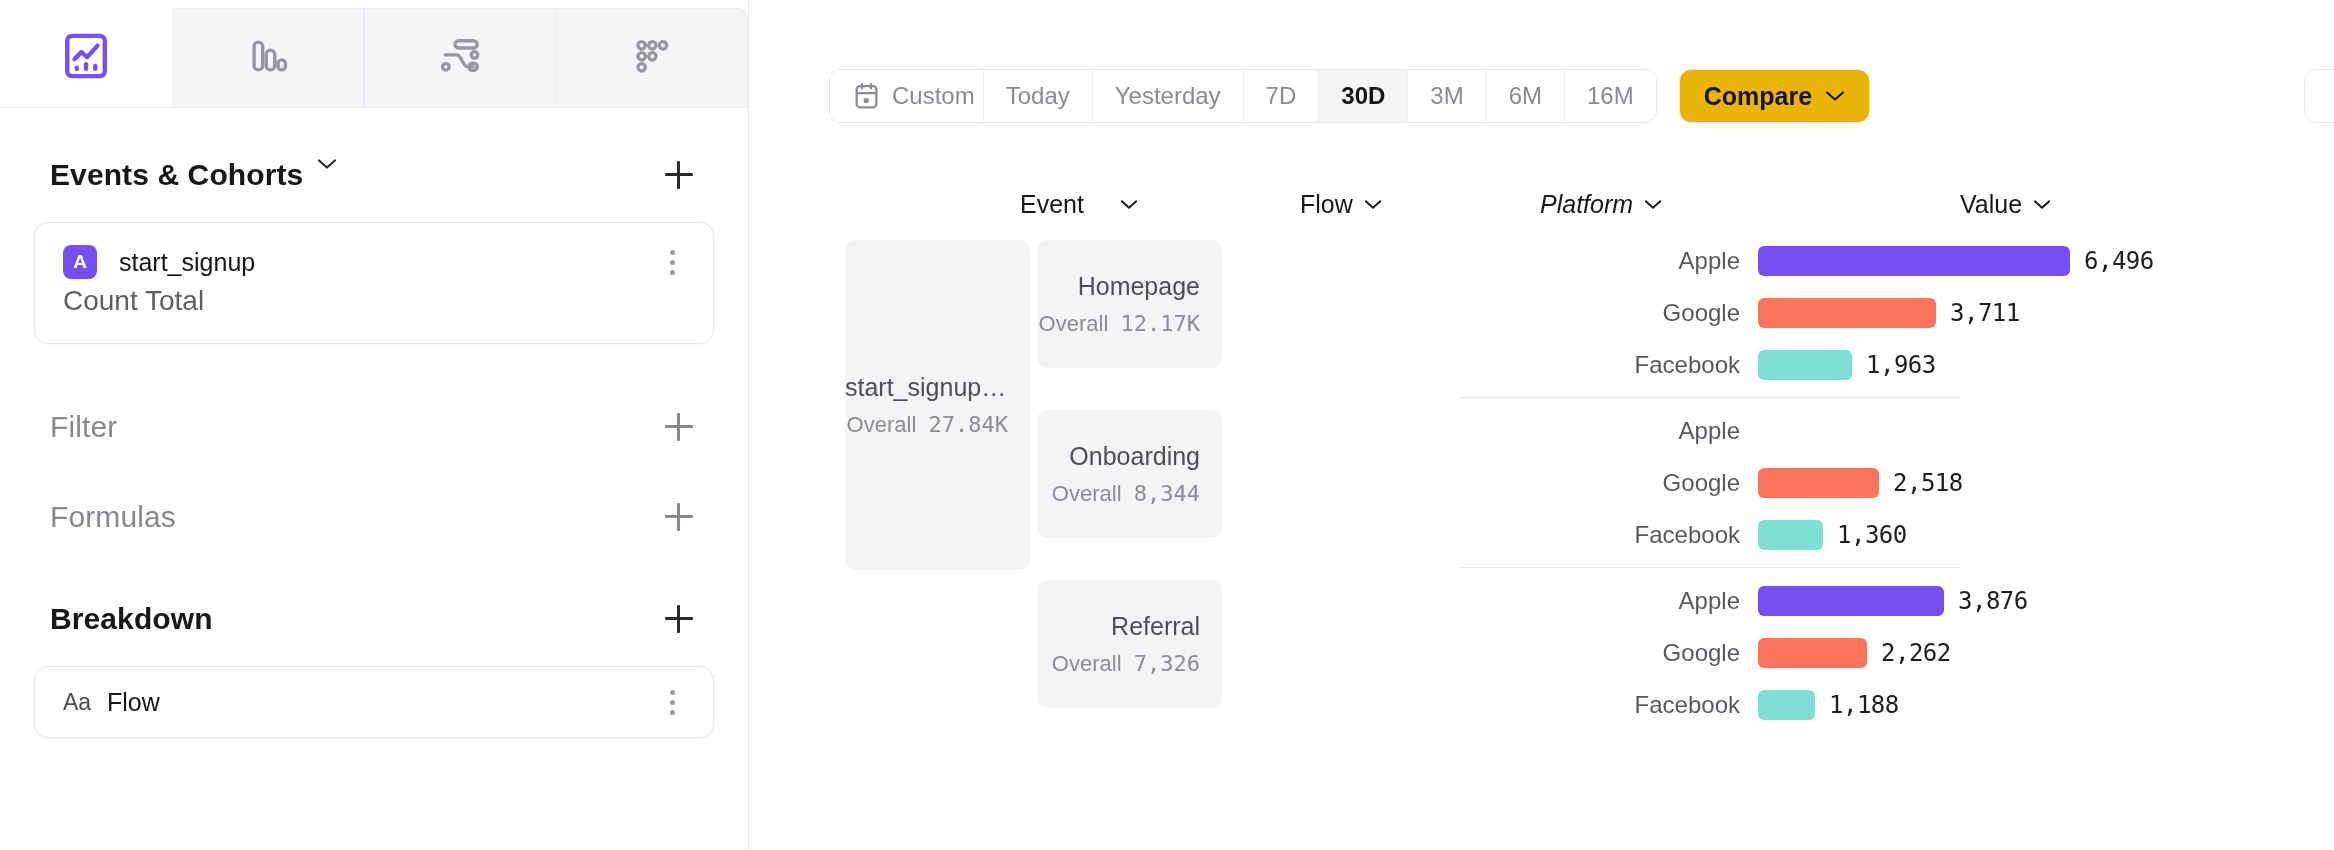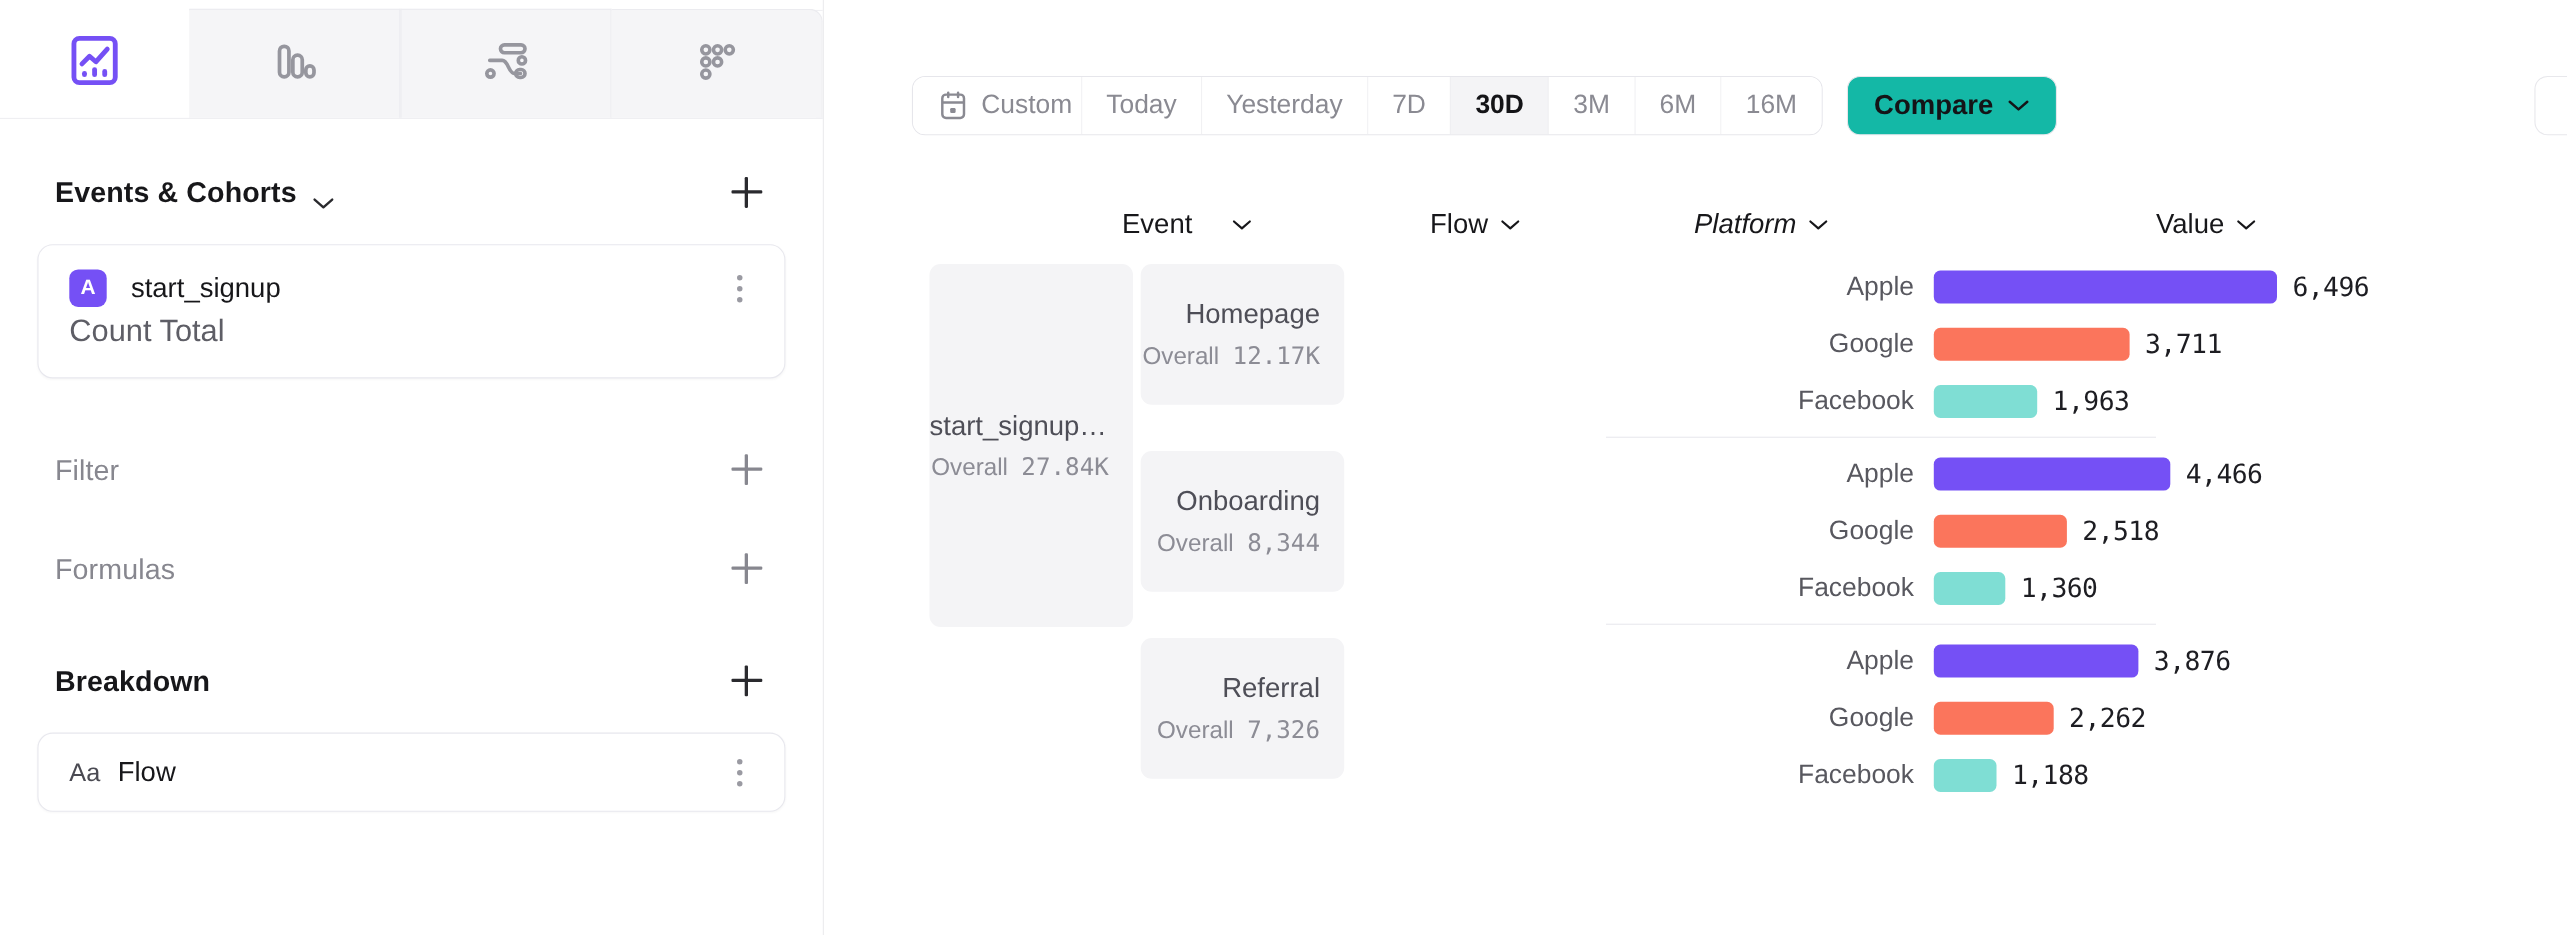"Compare" .compare-btn { background: #14b8a6 -> #eab308 }
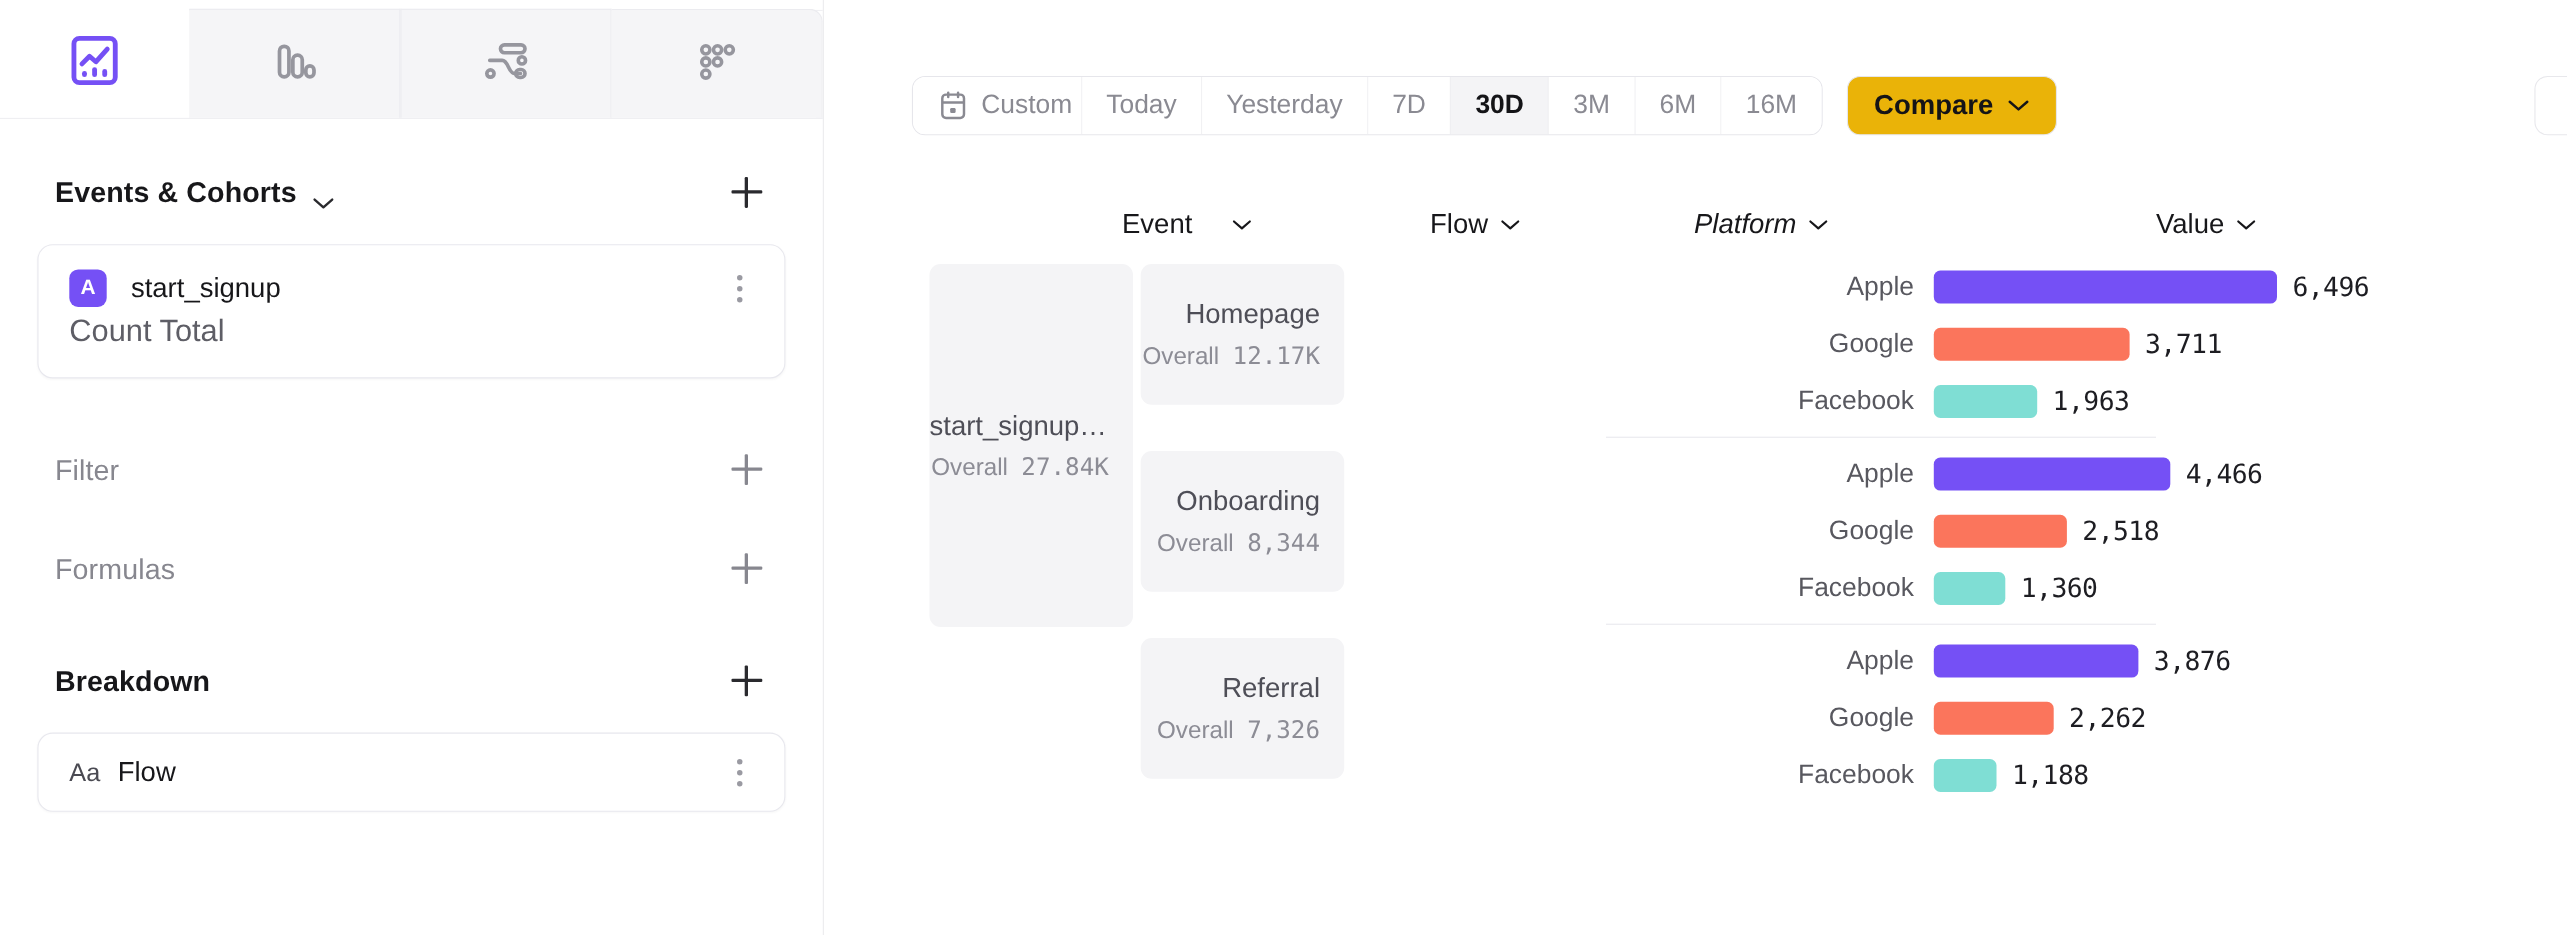"Events & Cohorts" .section-title { align-items: flex-end -> flex-start; font-size: 26px -> 30px }
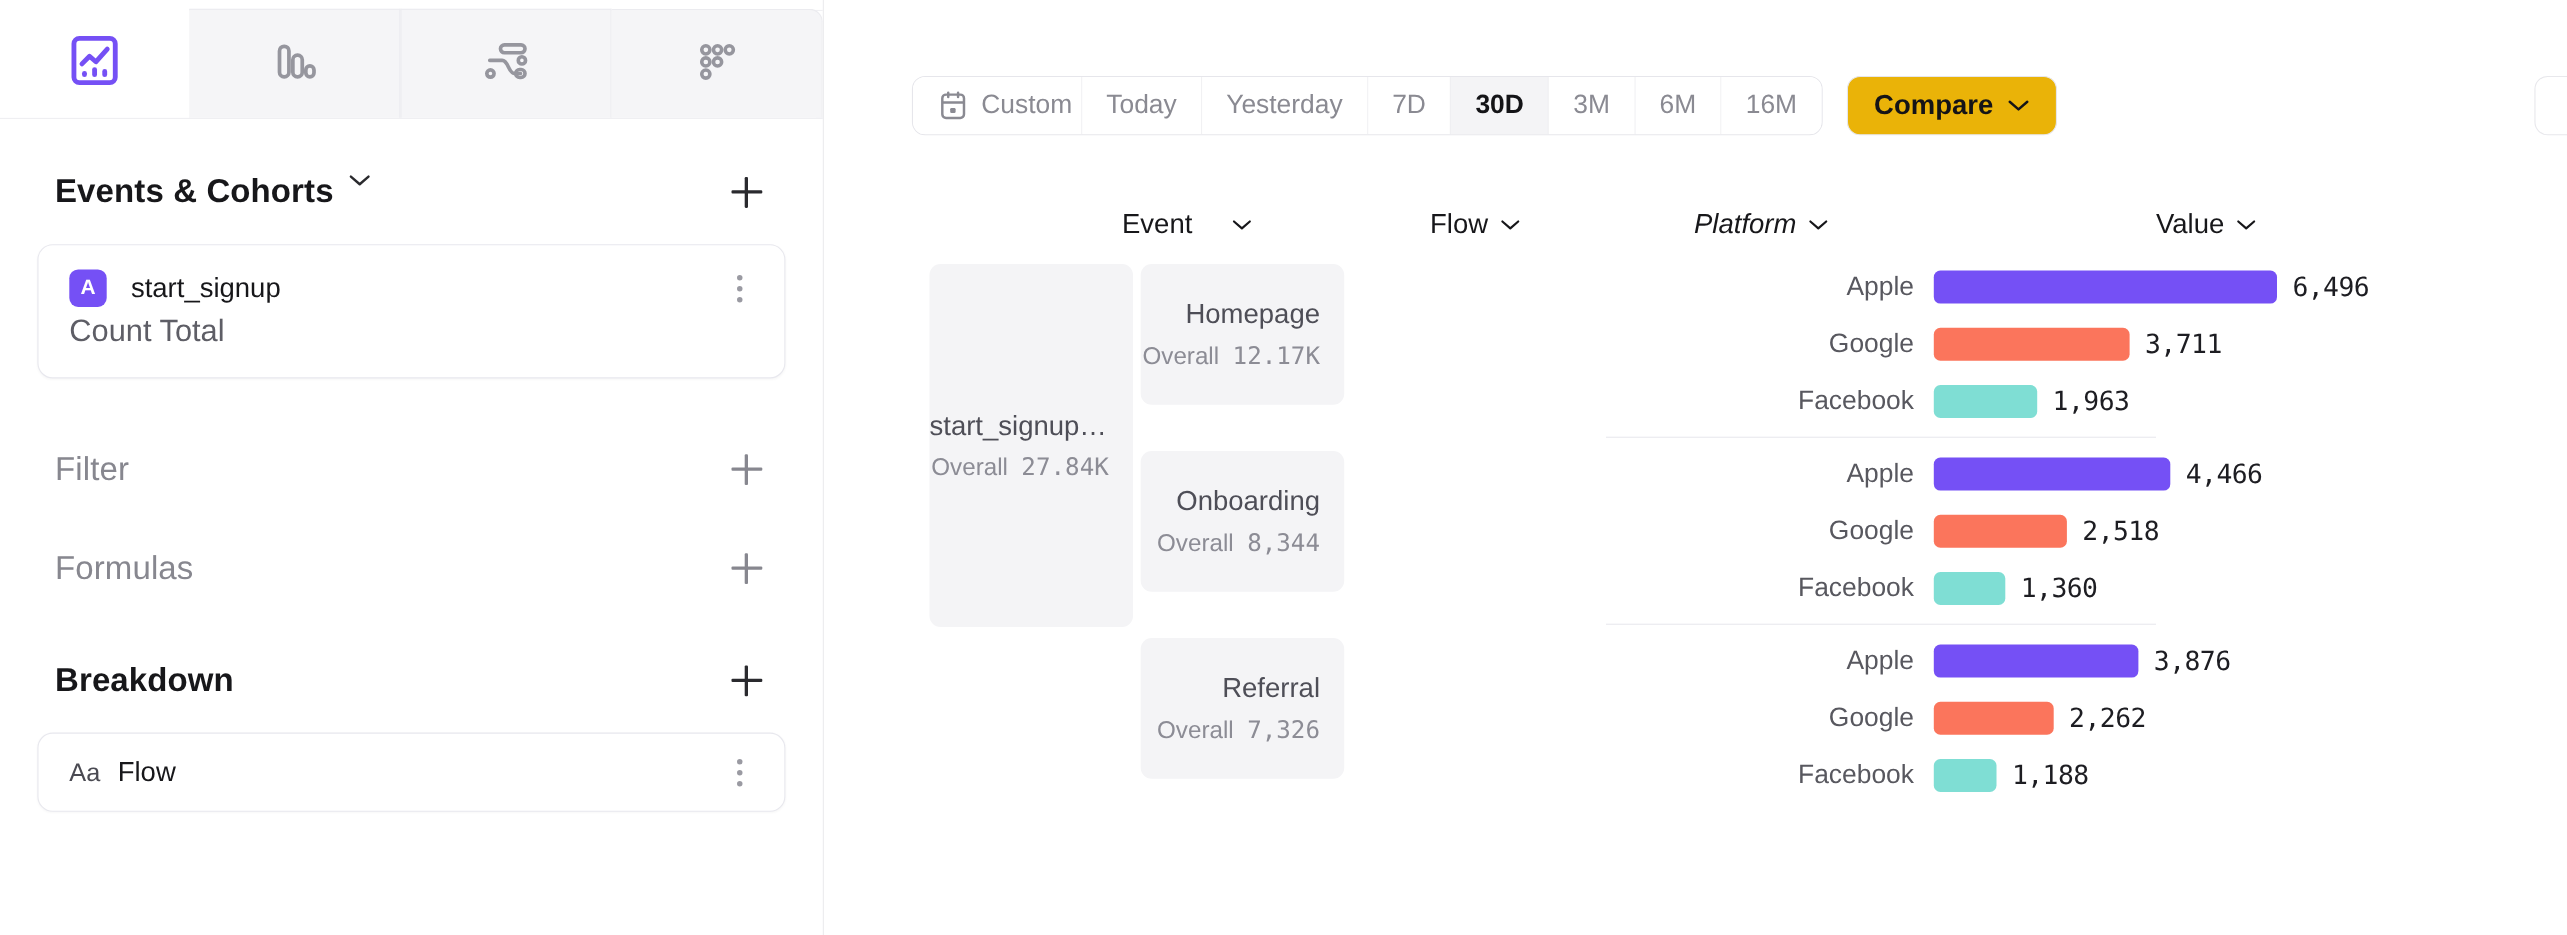"4,466" div.bar-track { html: <div> <div></div> <span>4,466</span> </div> -> none }
